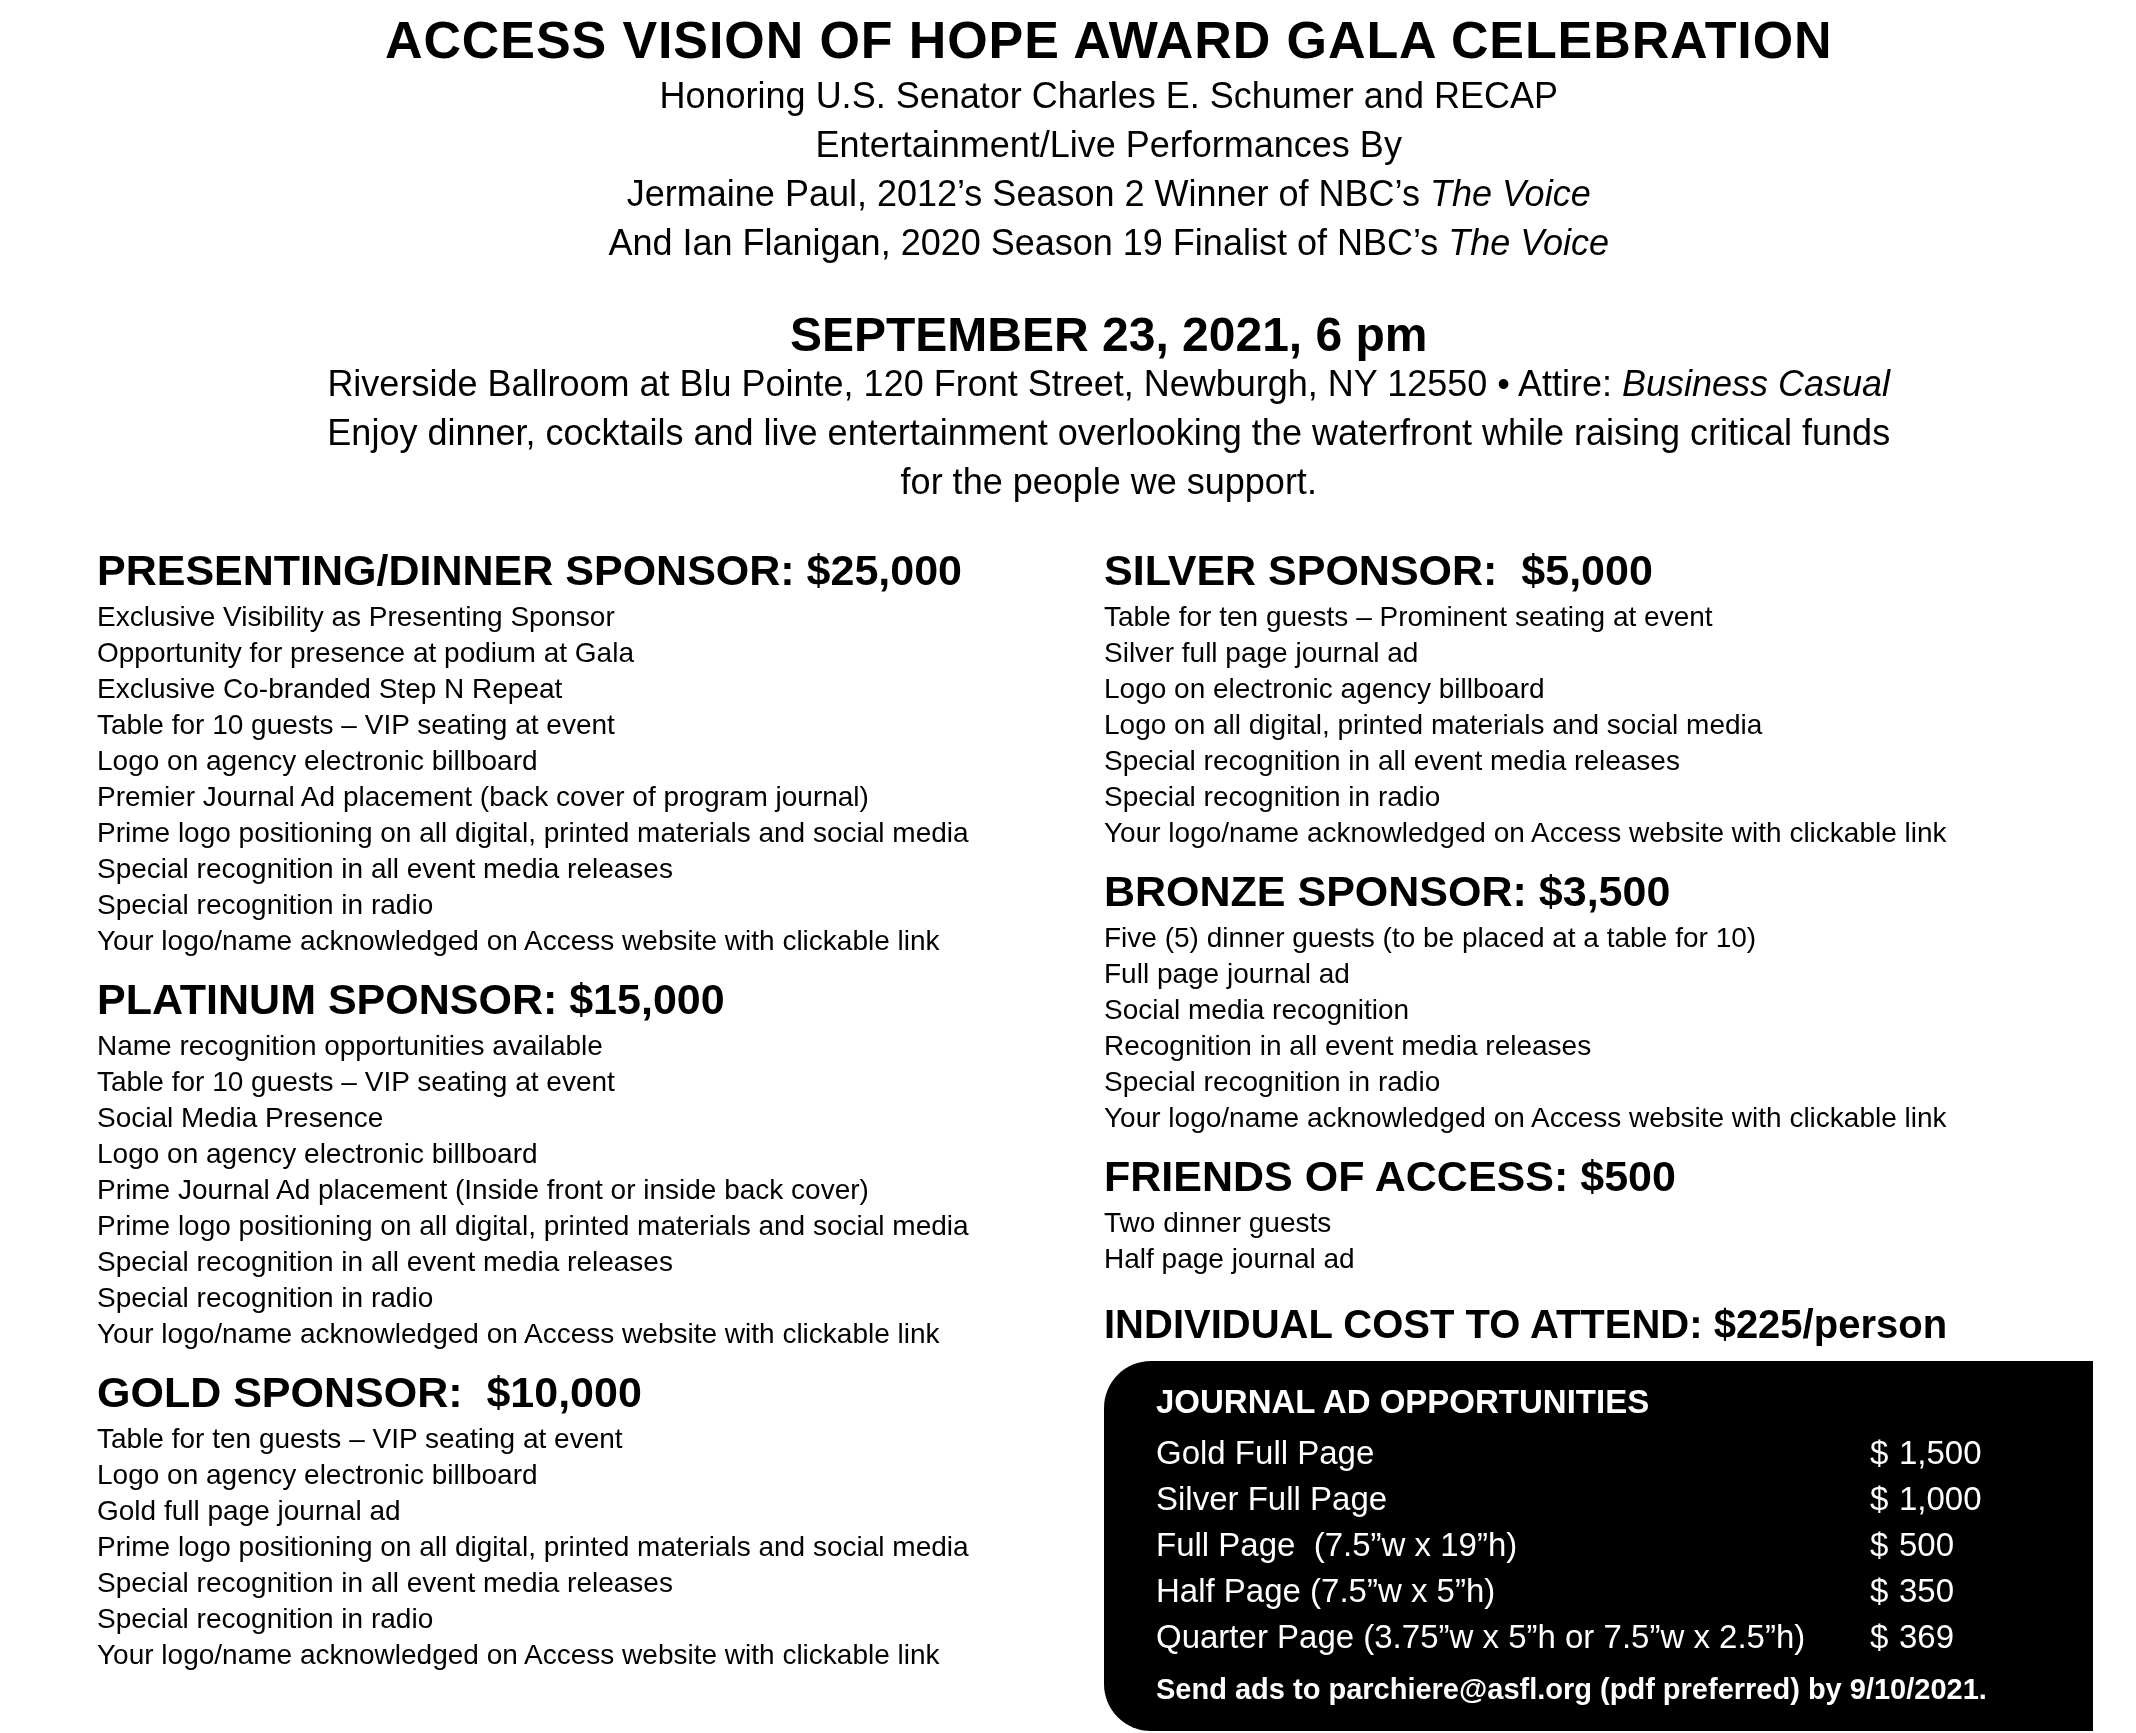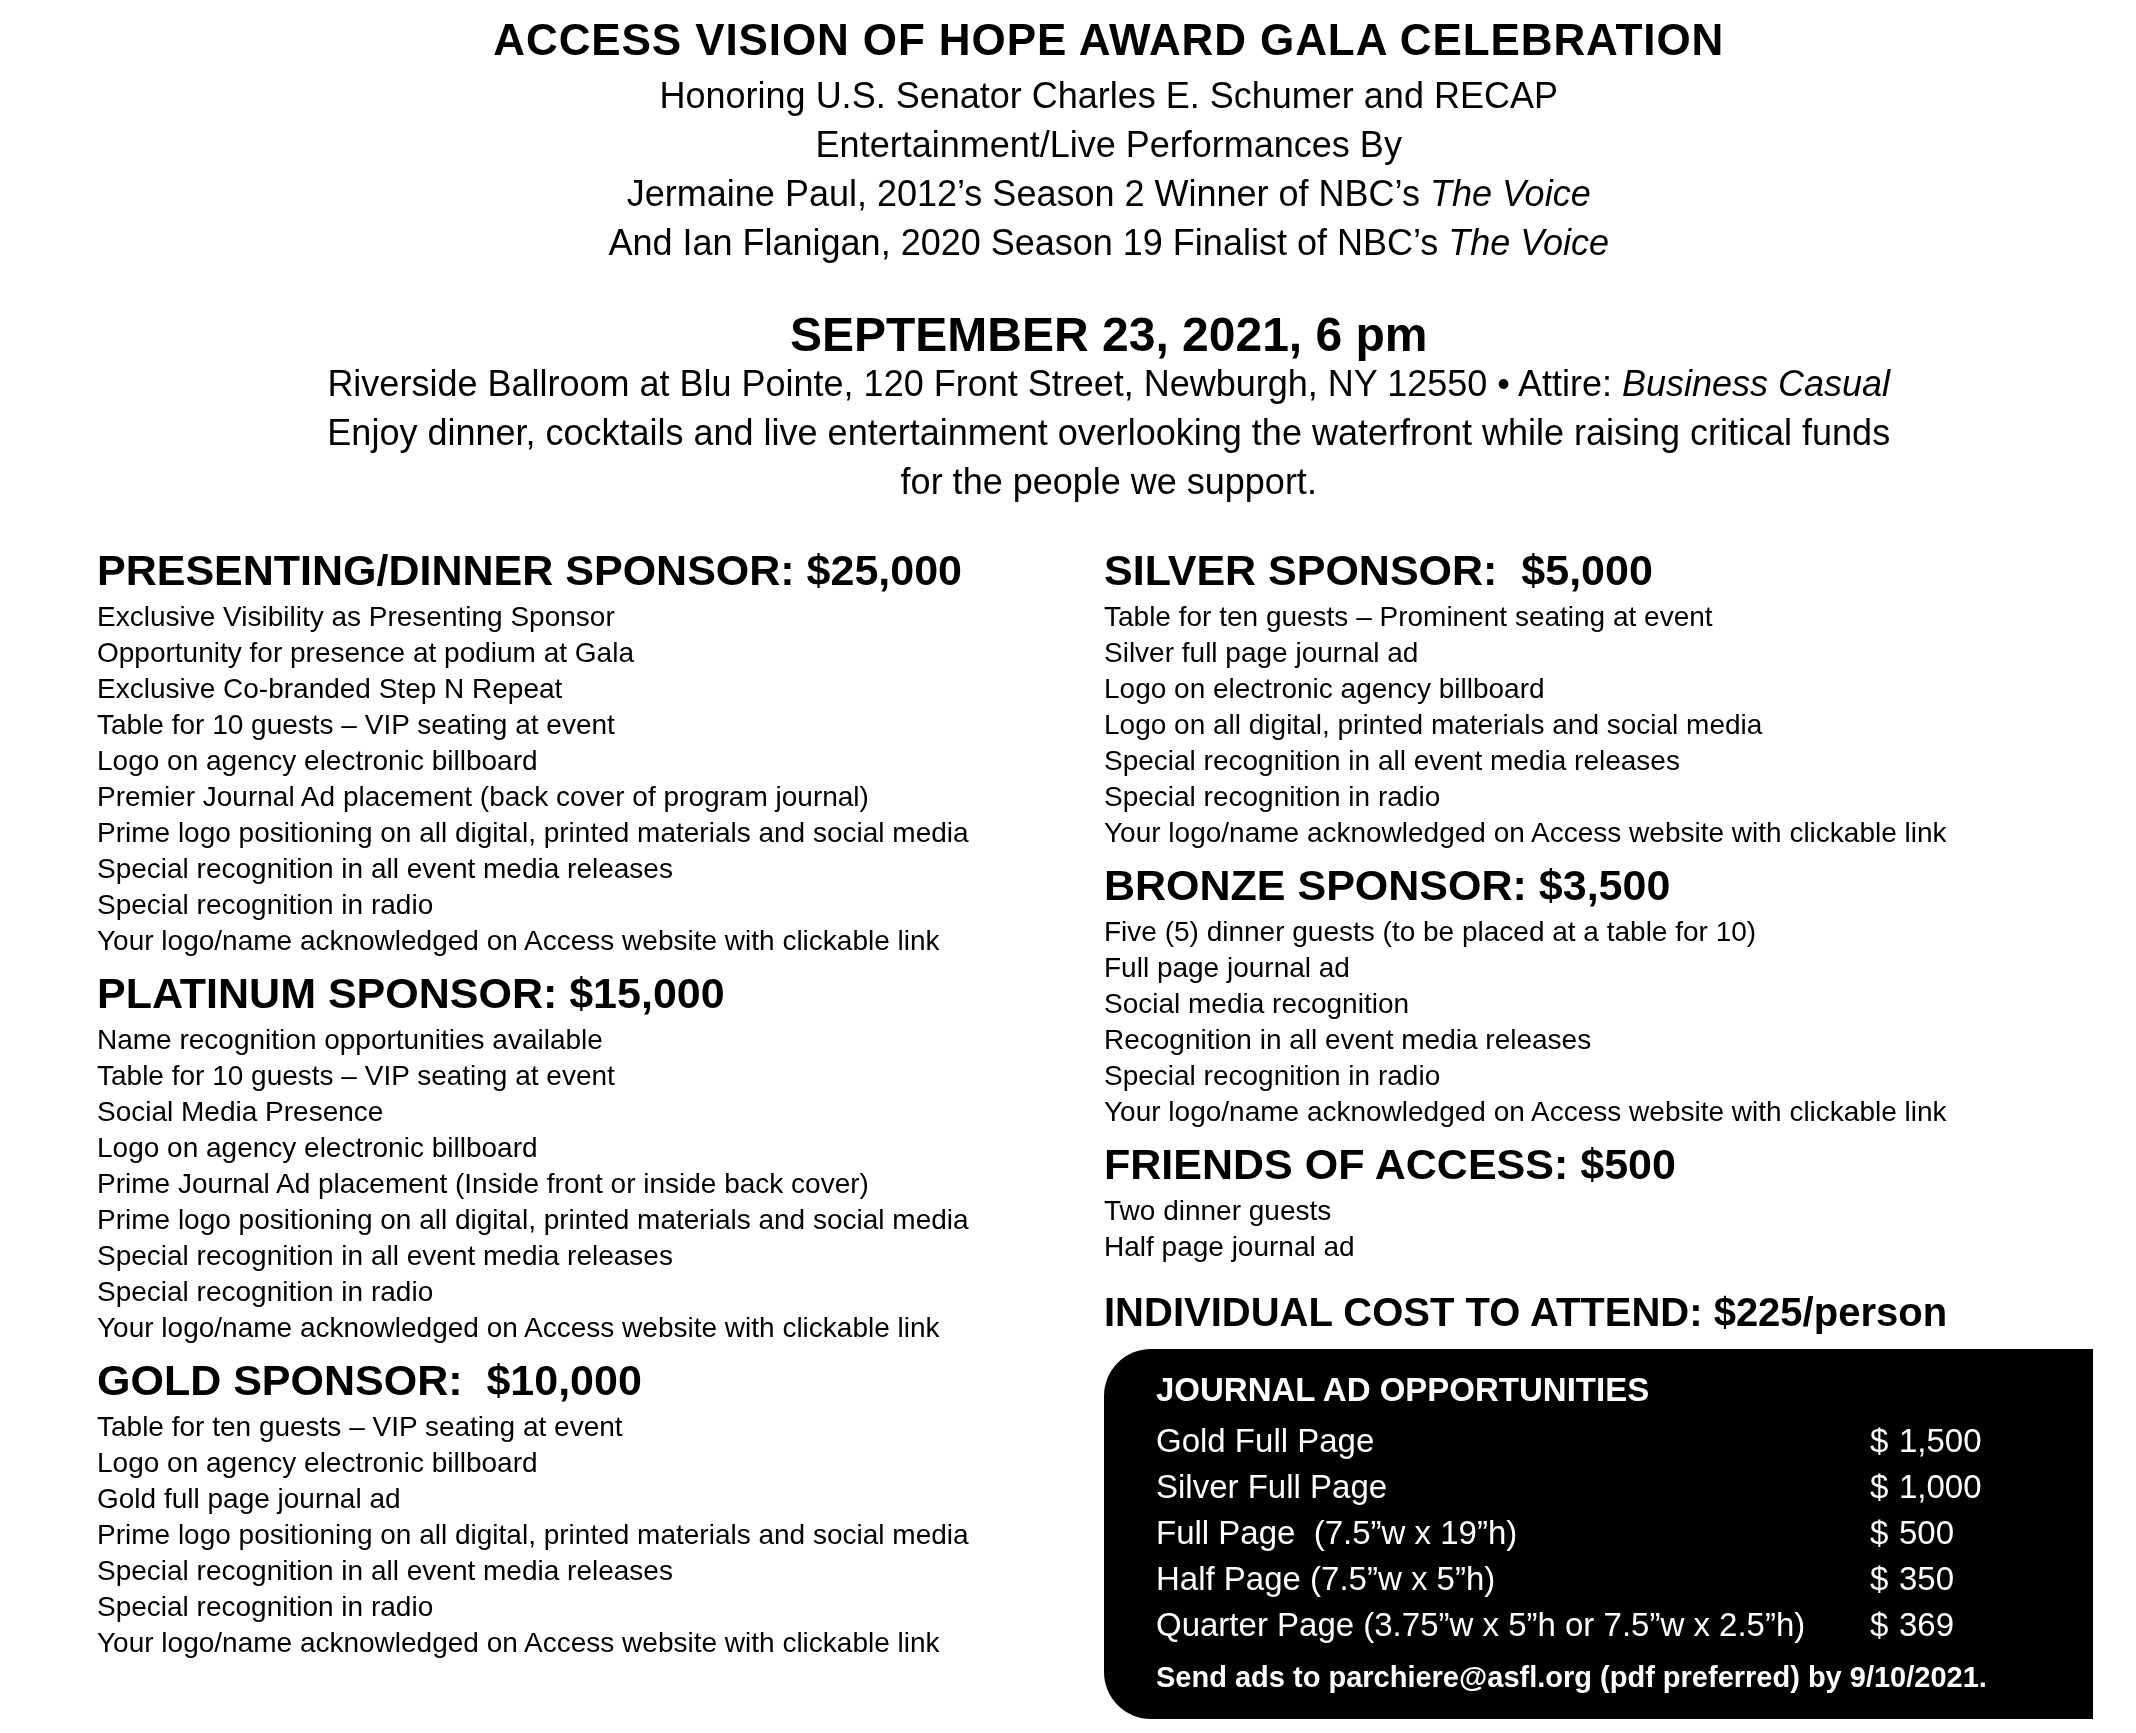"ACCESS VISION OF HOPE AWARD" .h1 { font-size: 44px -> 52px }
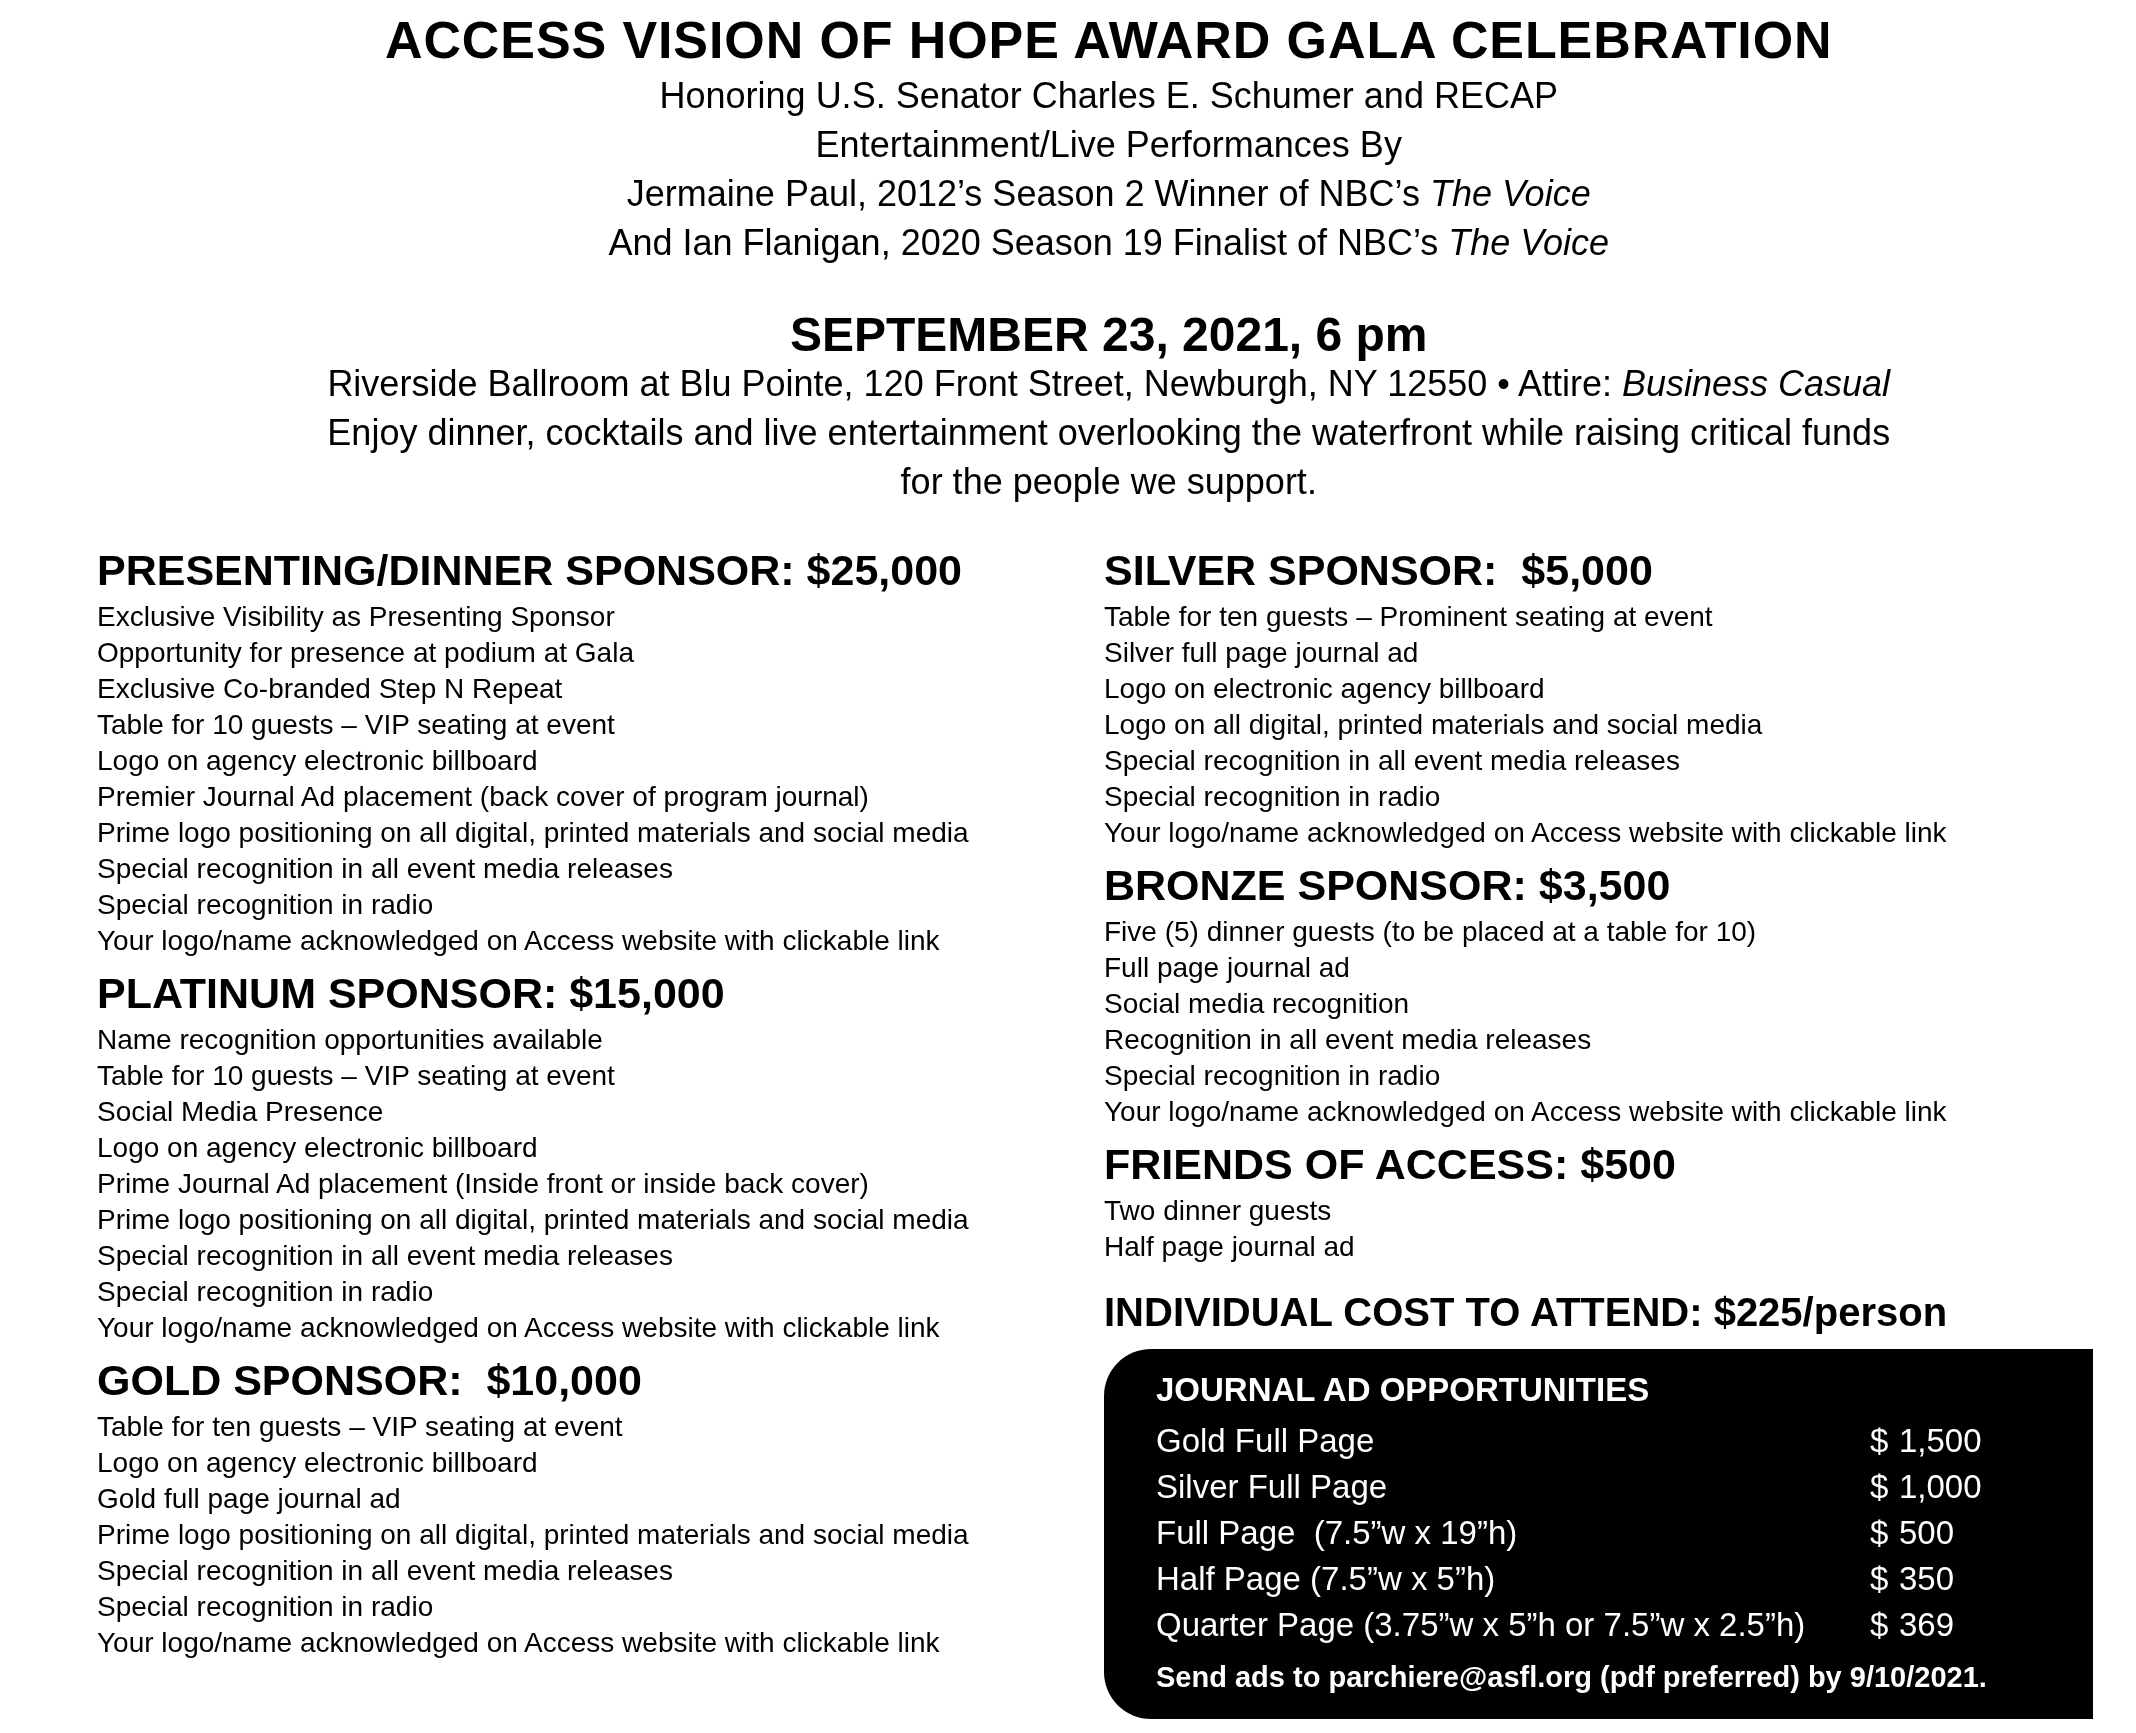"BRONZE SPONSOR: $3,500" .tier { margin-top: 10px -> 16px }
